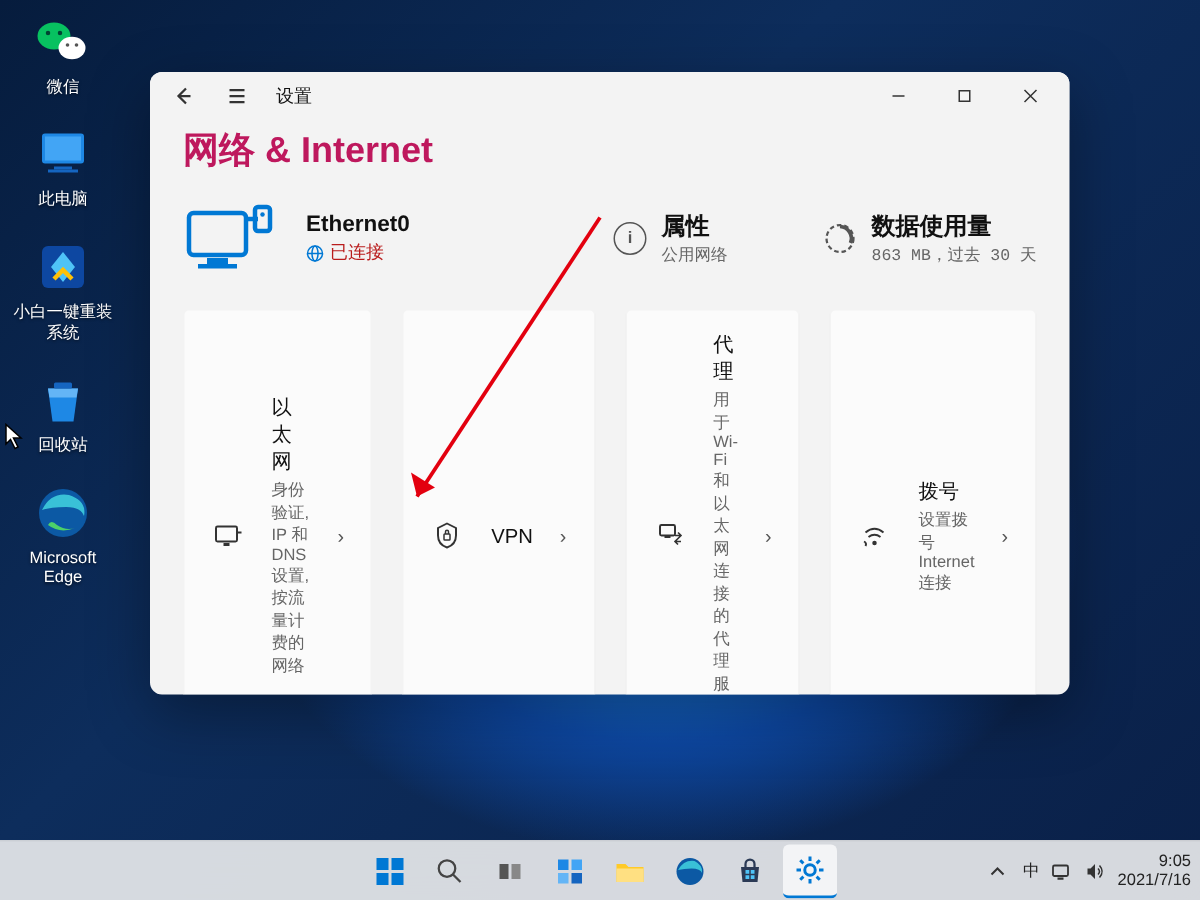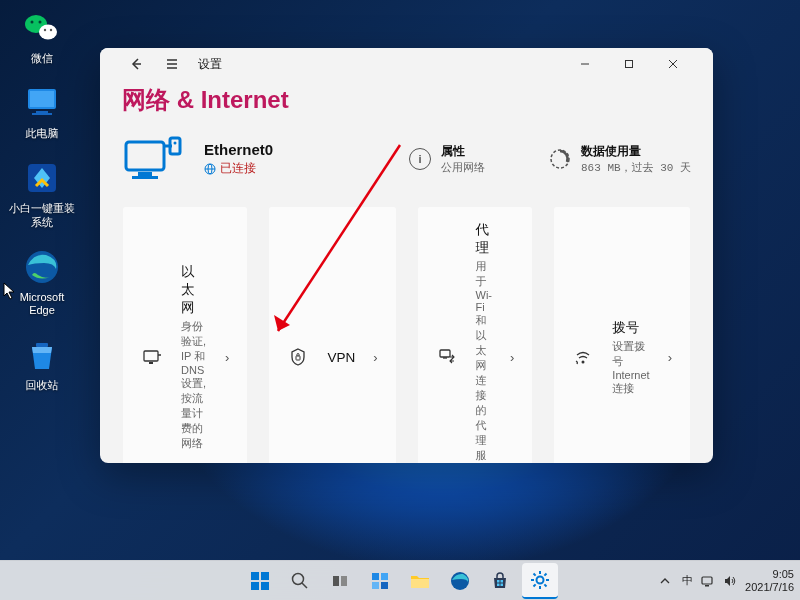"设置" .titlebar { padding: 0 18px -> 0 4px }
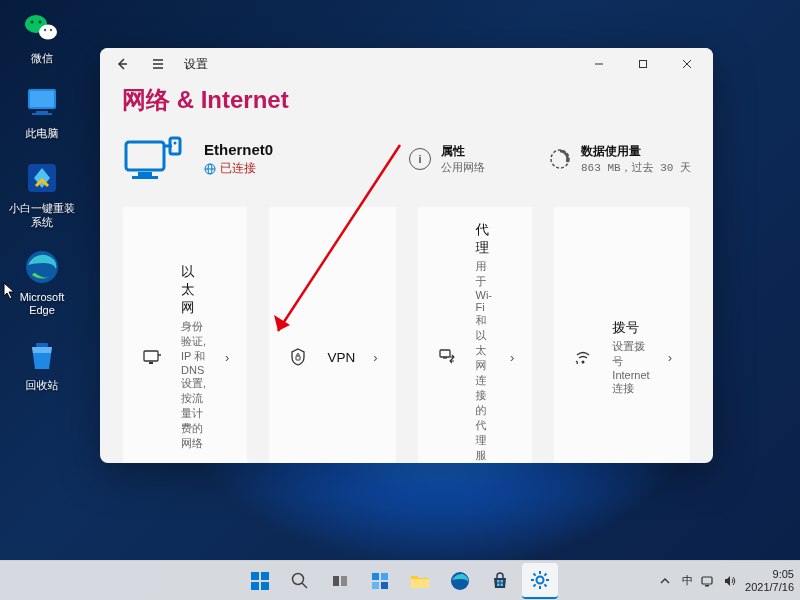"属性" .info-block .lines .l1 { font-size: 12px -> 16px }
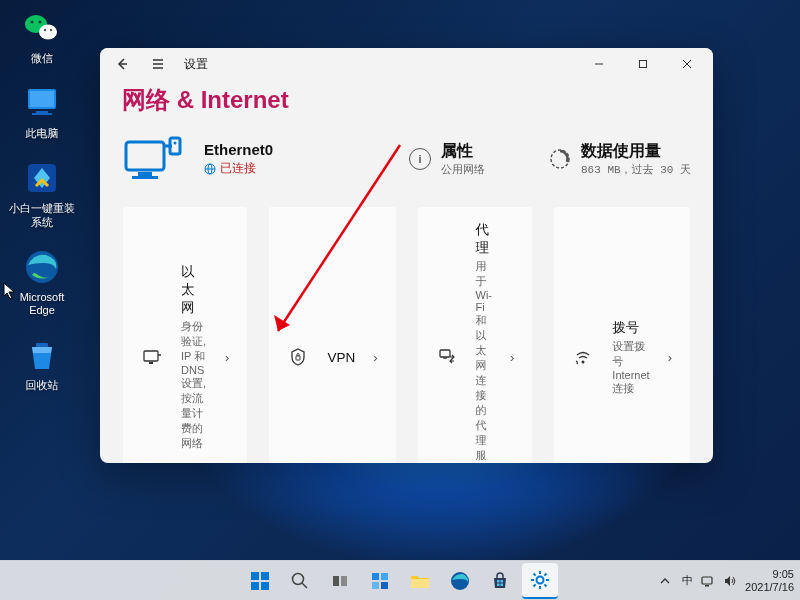"Microsoft" div.desktop-icon { order: before "回收站" -> after "回收站" }
